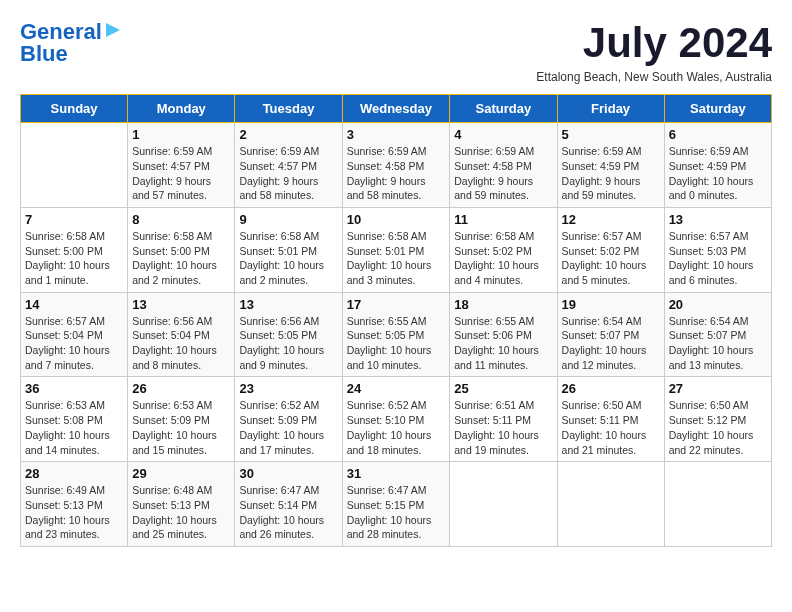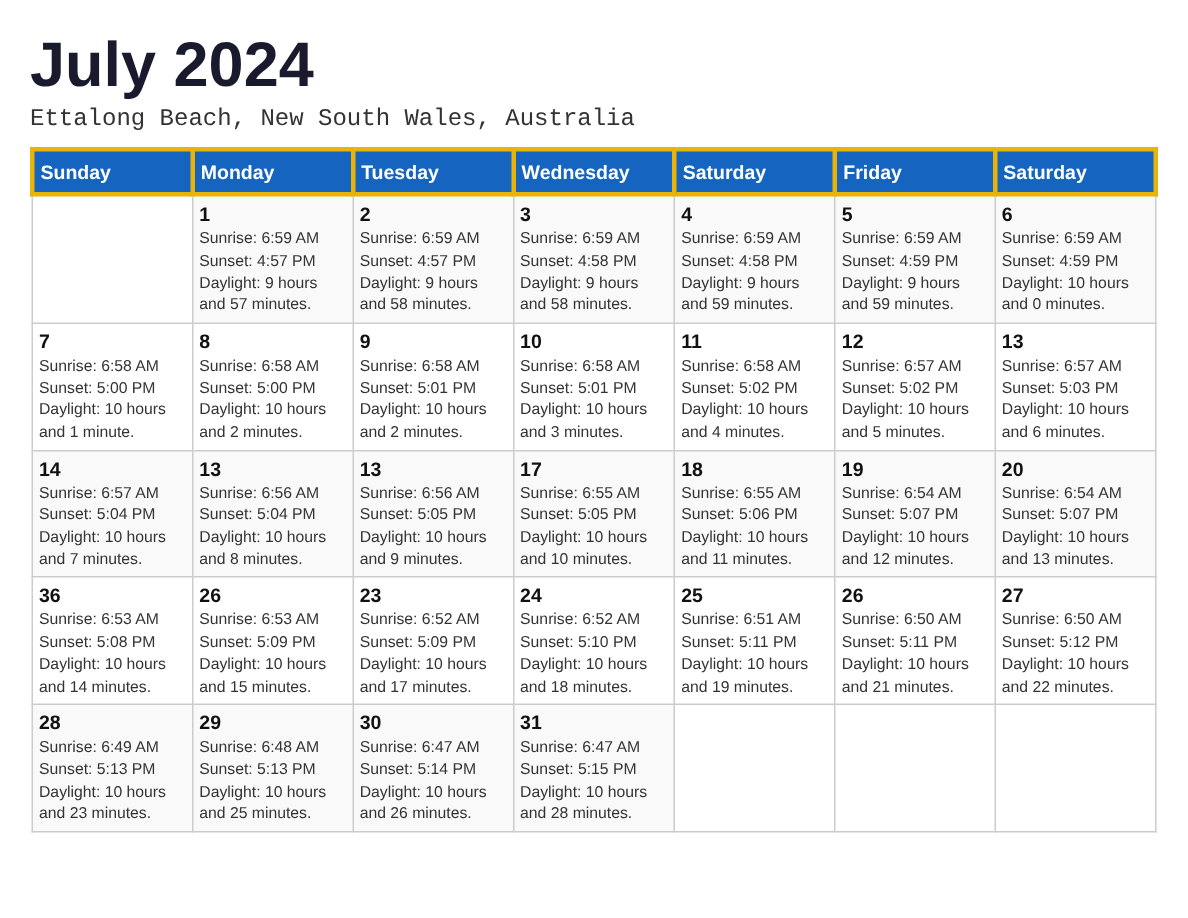"General" div.logo { html: none -> <div> <div> <span><span>General</span></span> <span> <svg> <polygon></polygon> </svg> </span> </div> <div> <span>Blue</span> </div> </div> }
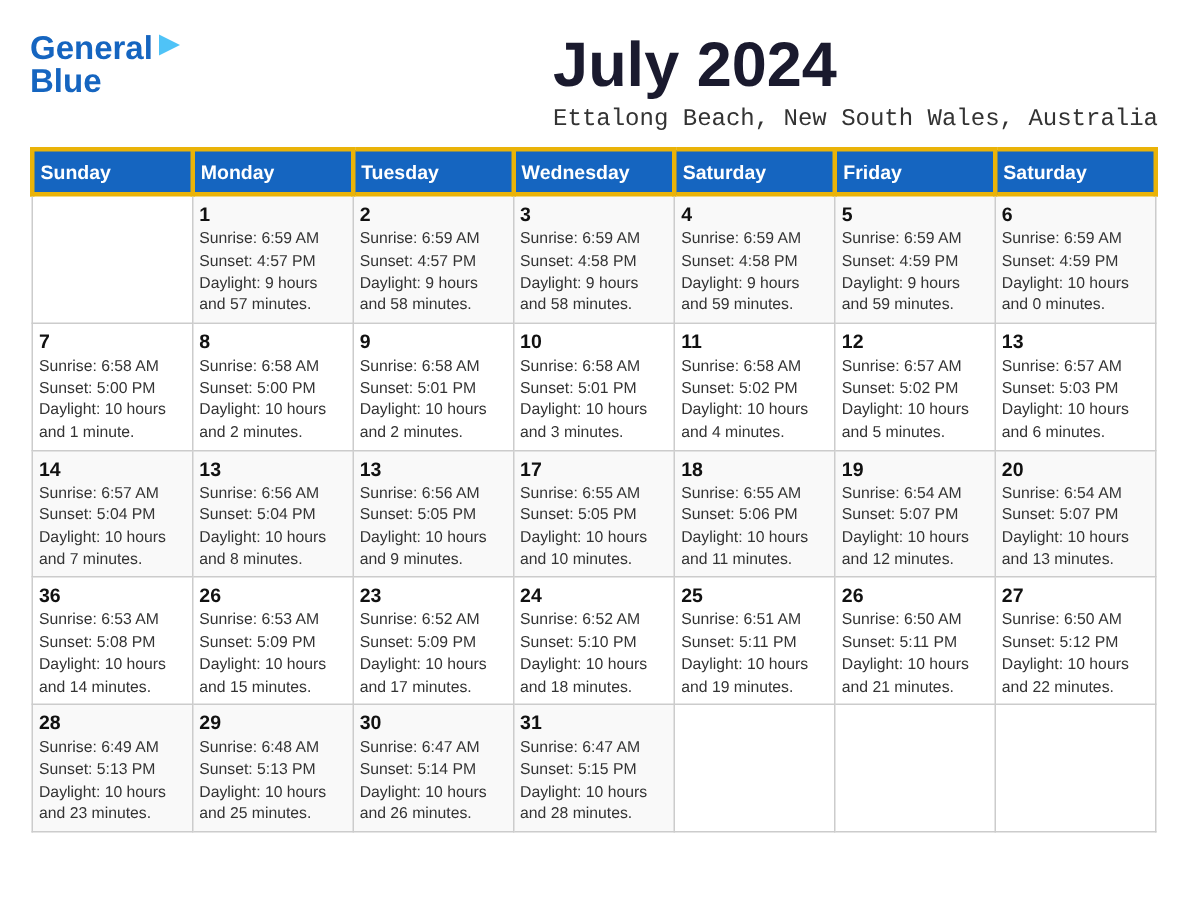"July 2024" .title-block { text-align: none -> right }
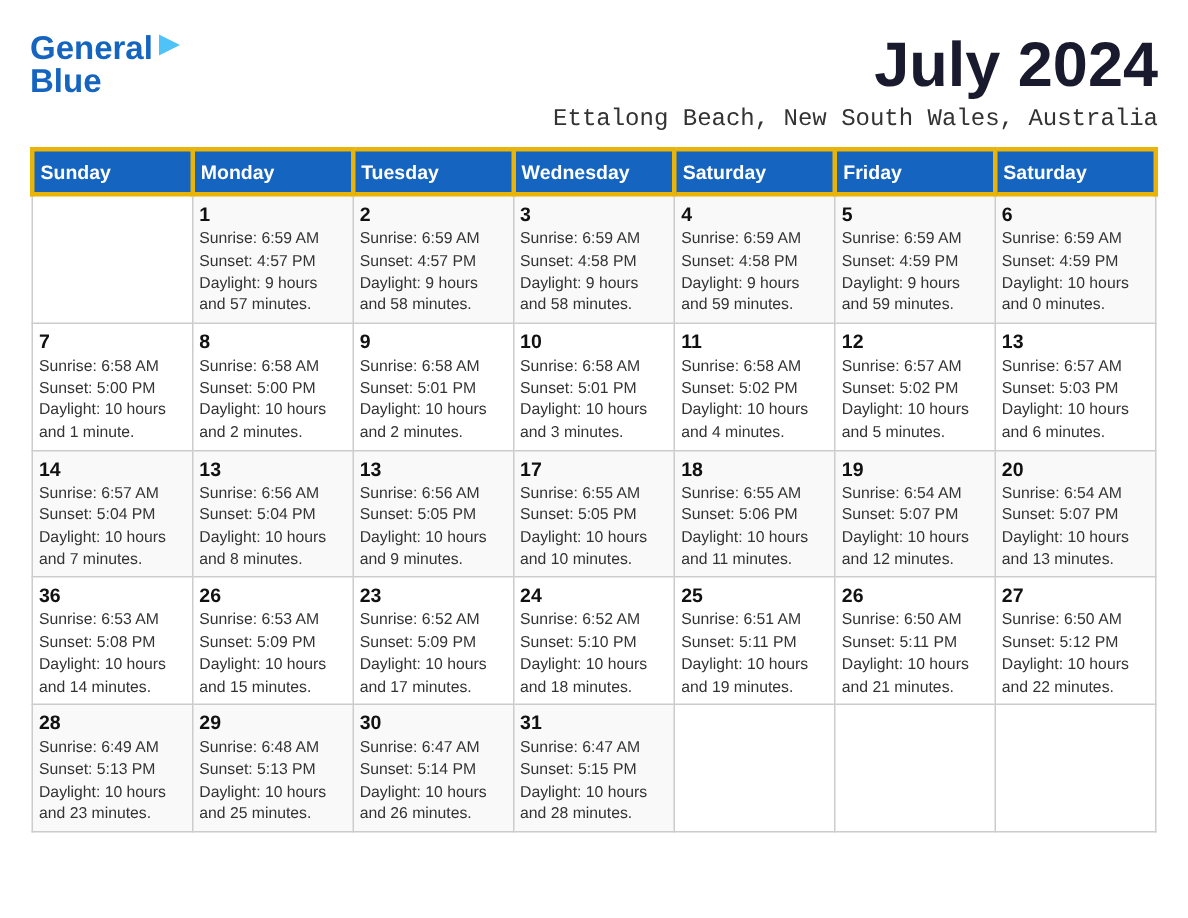"Ettalong Beach, New South Wales," .subtitle { font-family: Liberation Mono, monospace -> none; font-size: 16px -> 12px }
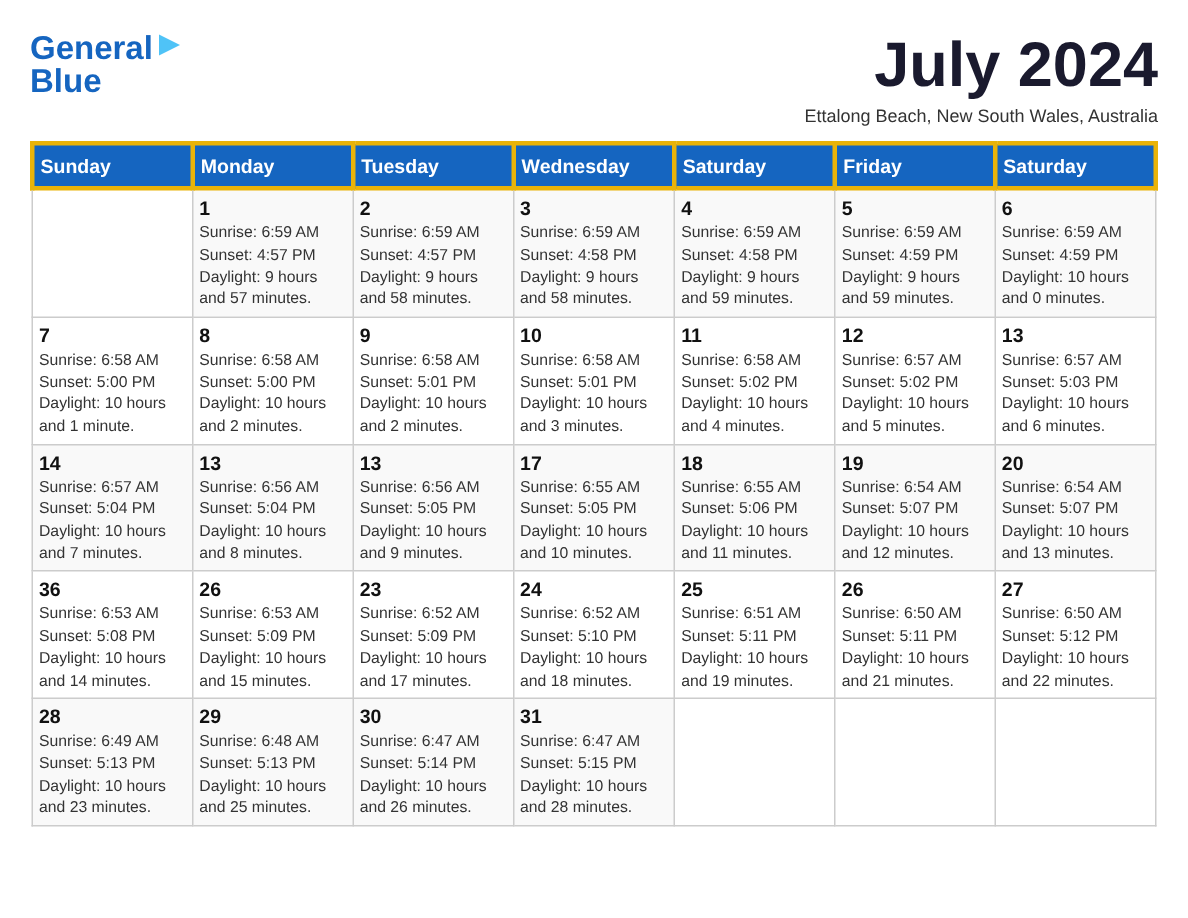"Sunday" thead tr th { border: 3px solid #eab308 -> 1px solid #eab308; text-align: left -> center }
